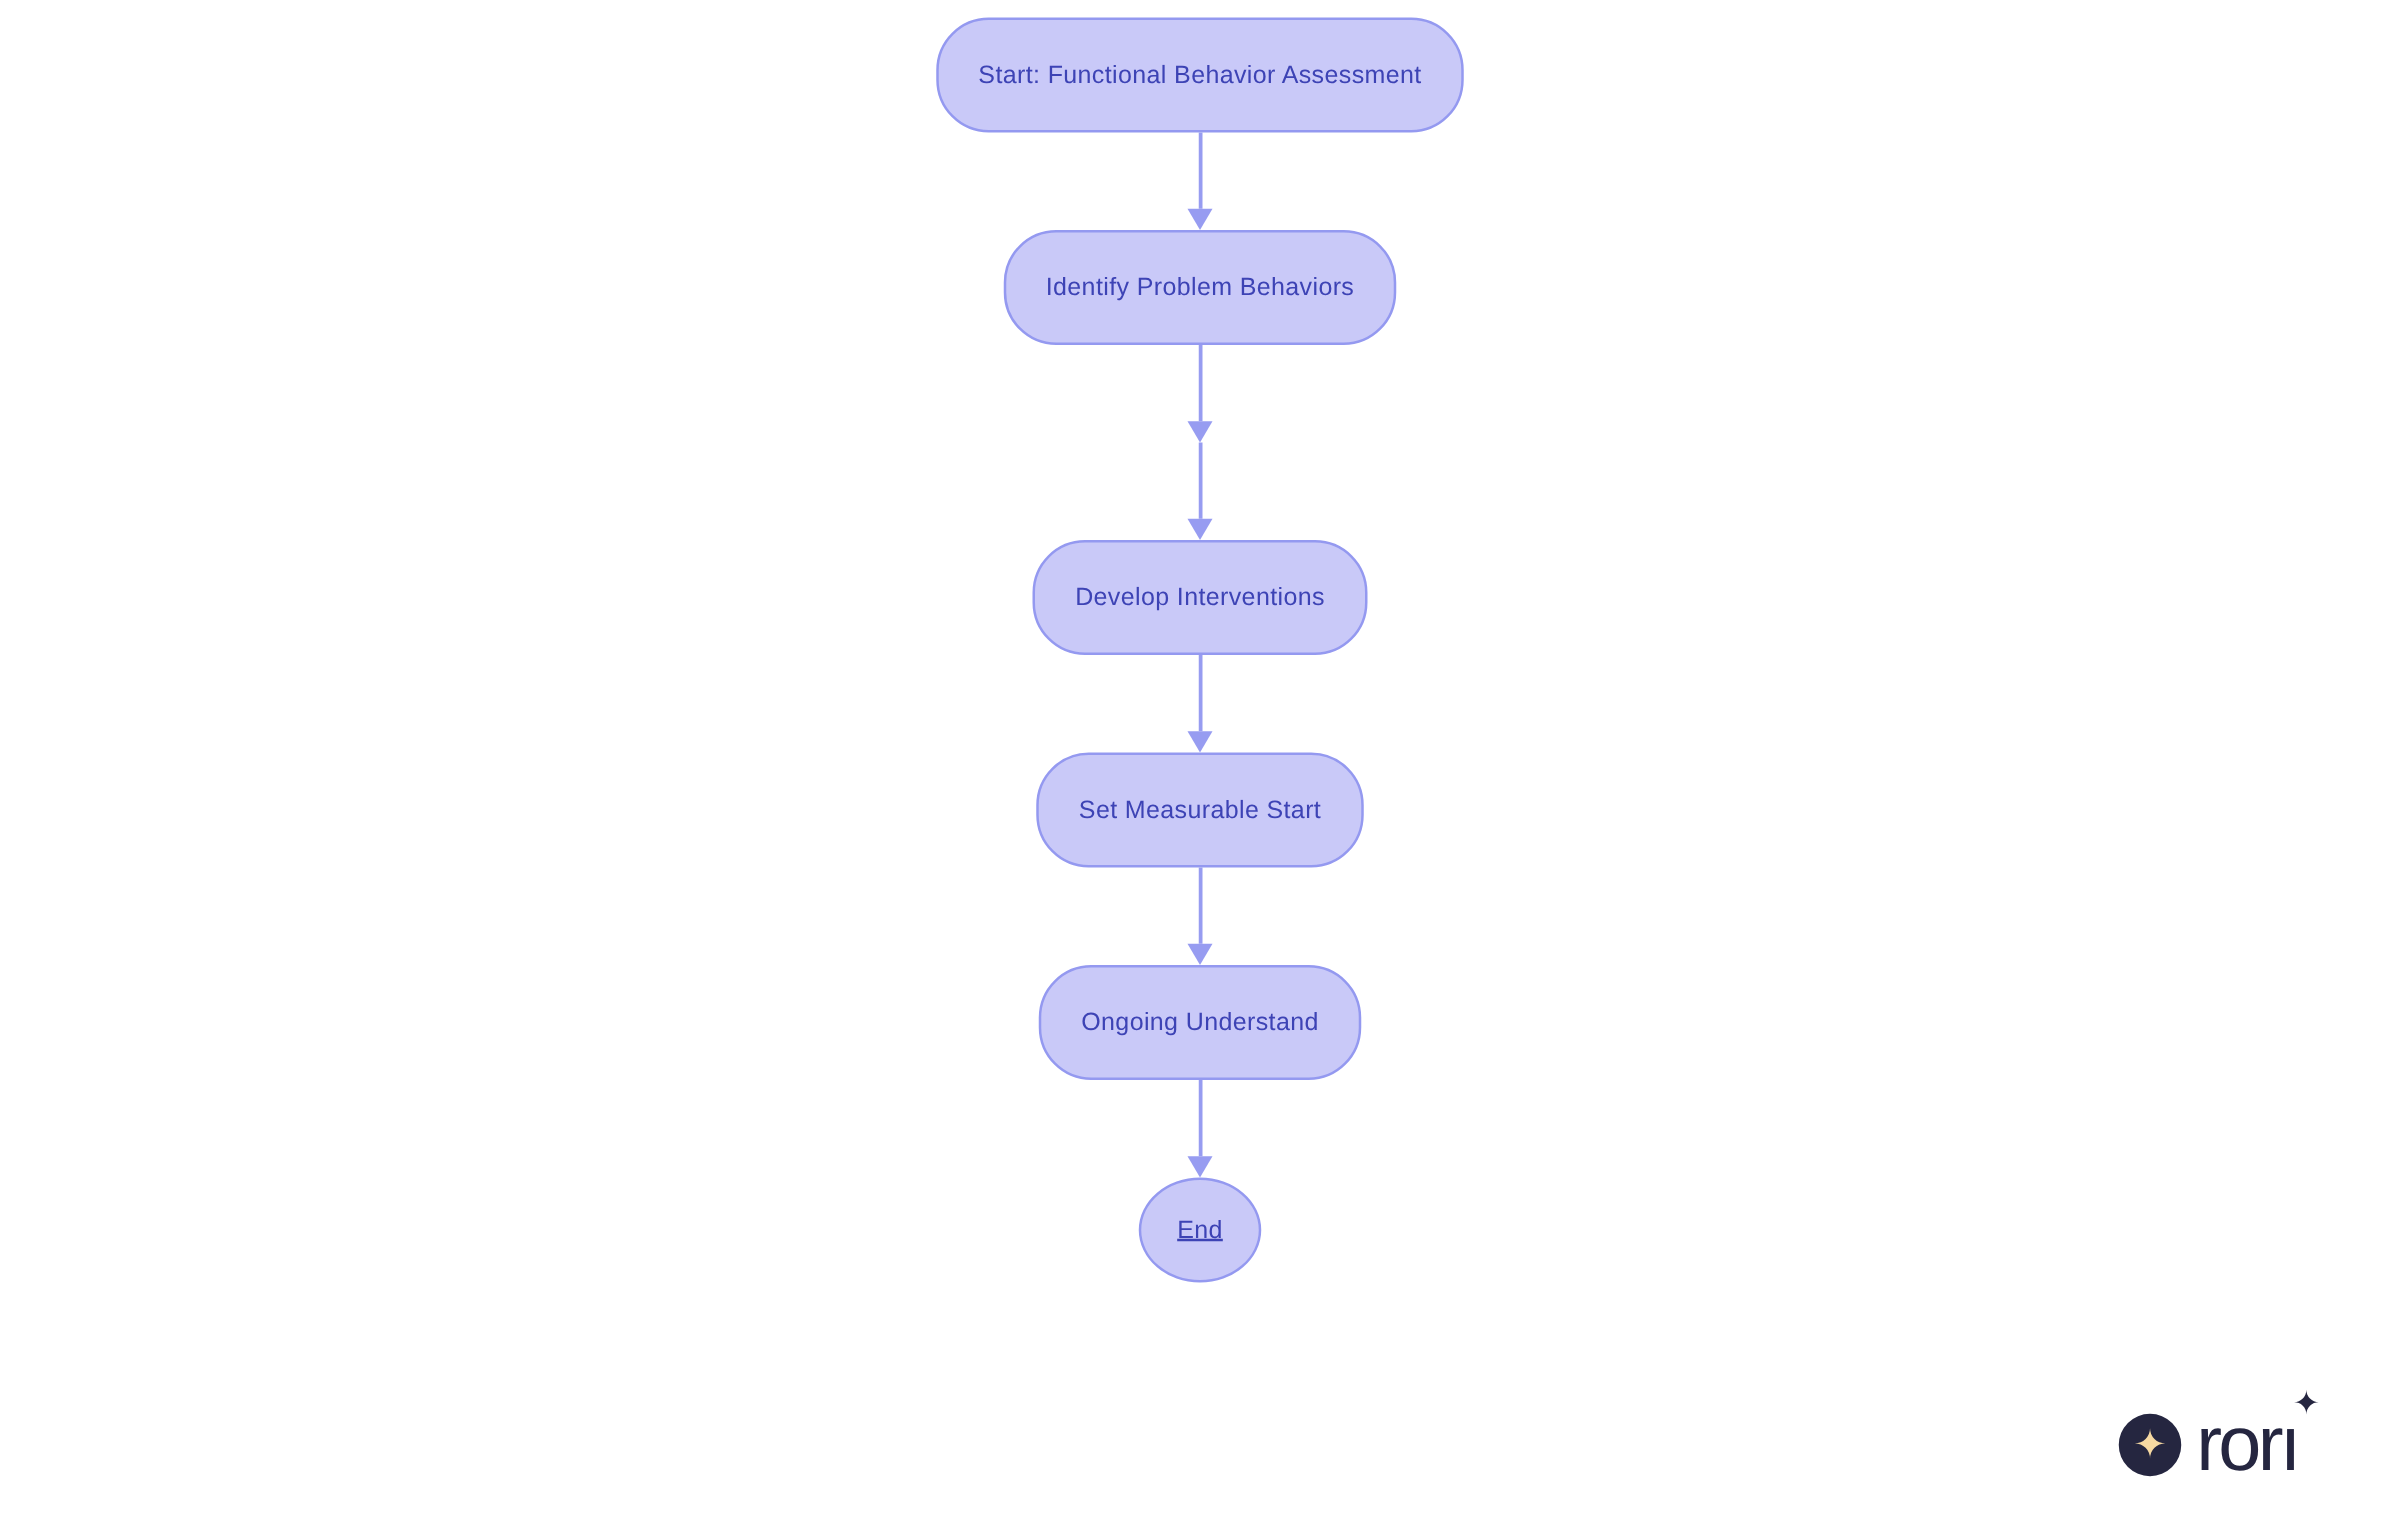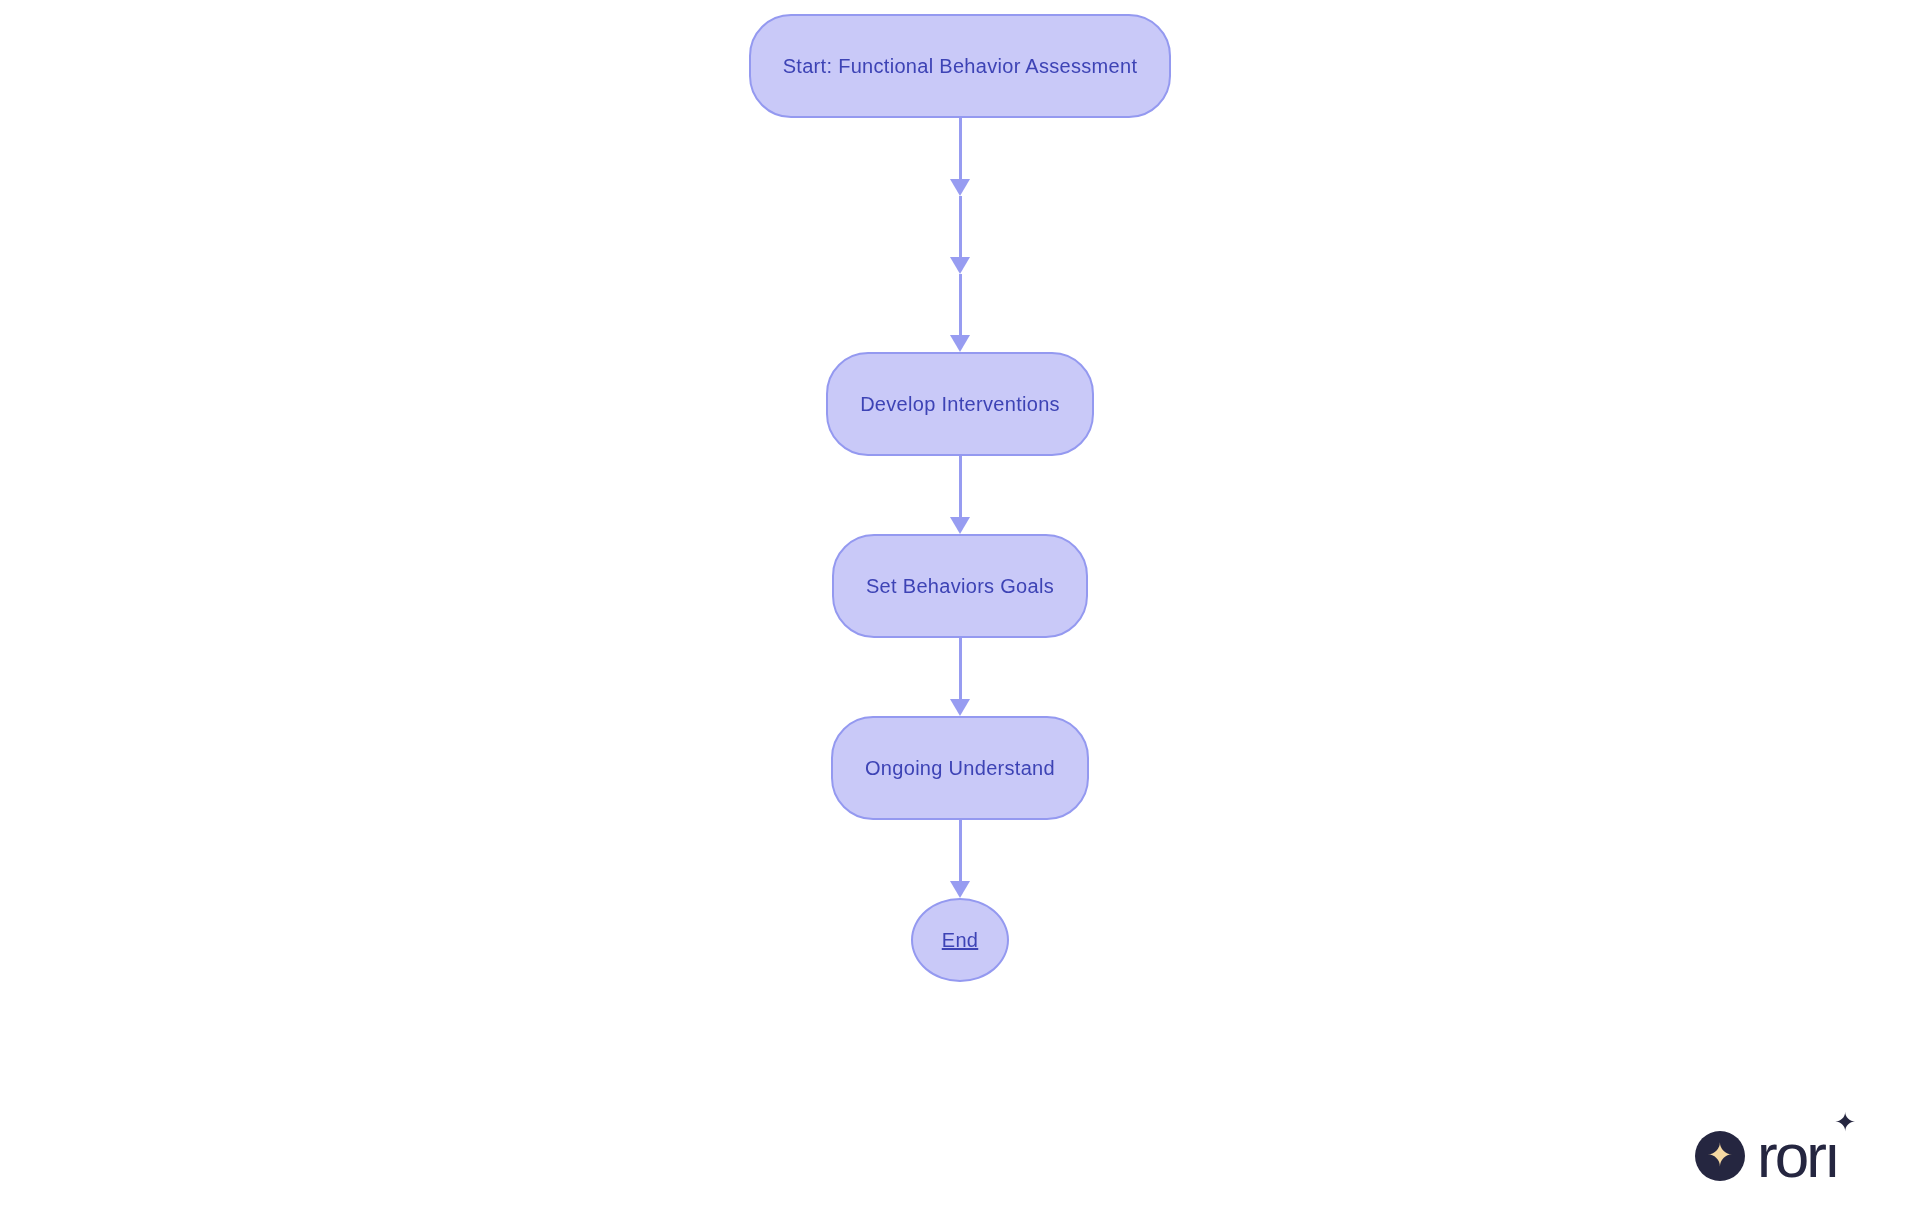"Start: Functional Behavior Assessment" .node { height: 104px -> 92px }
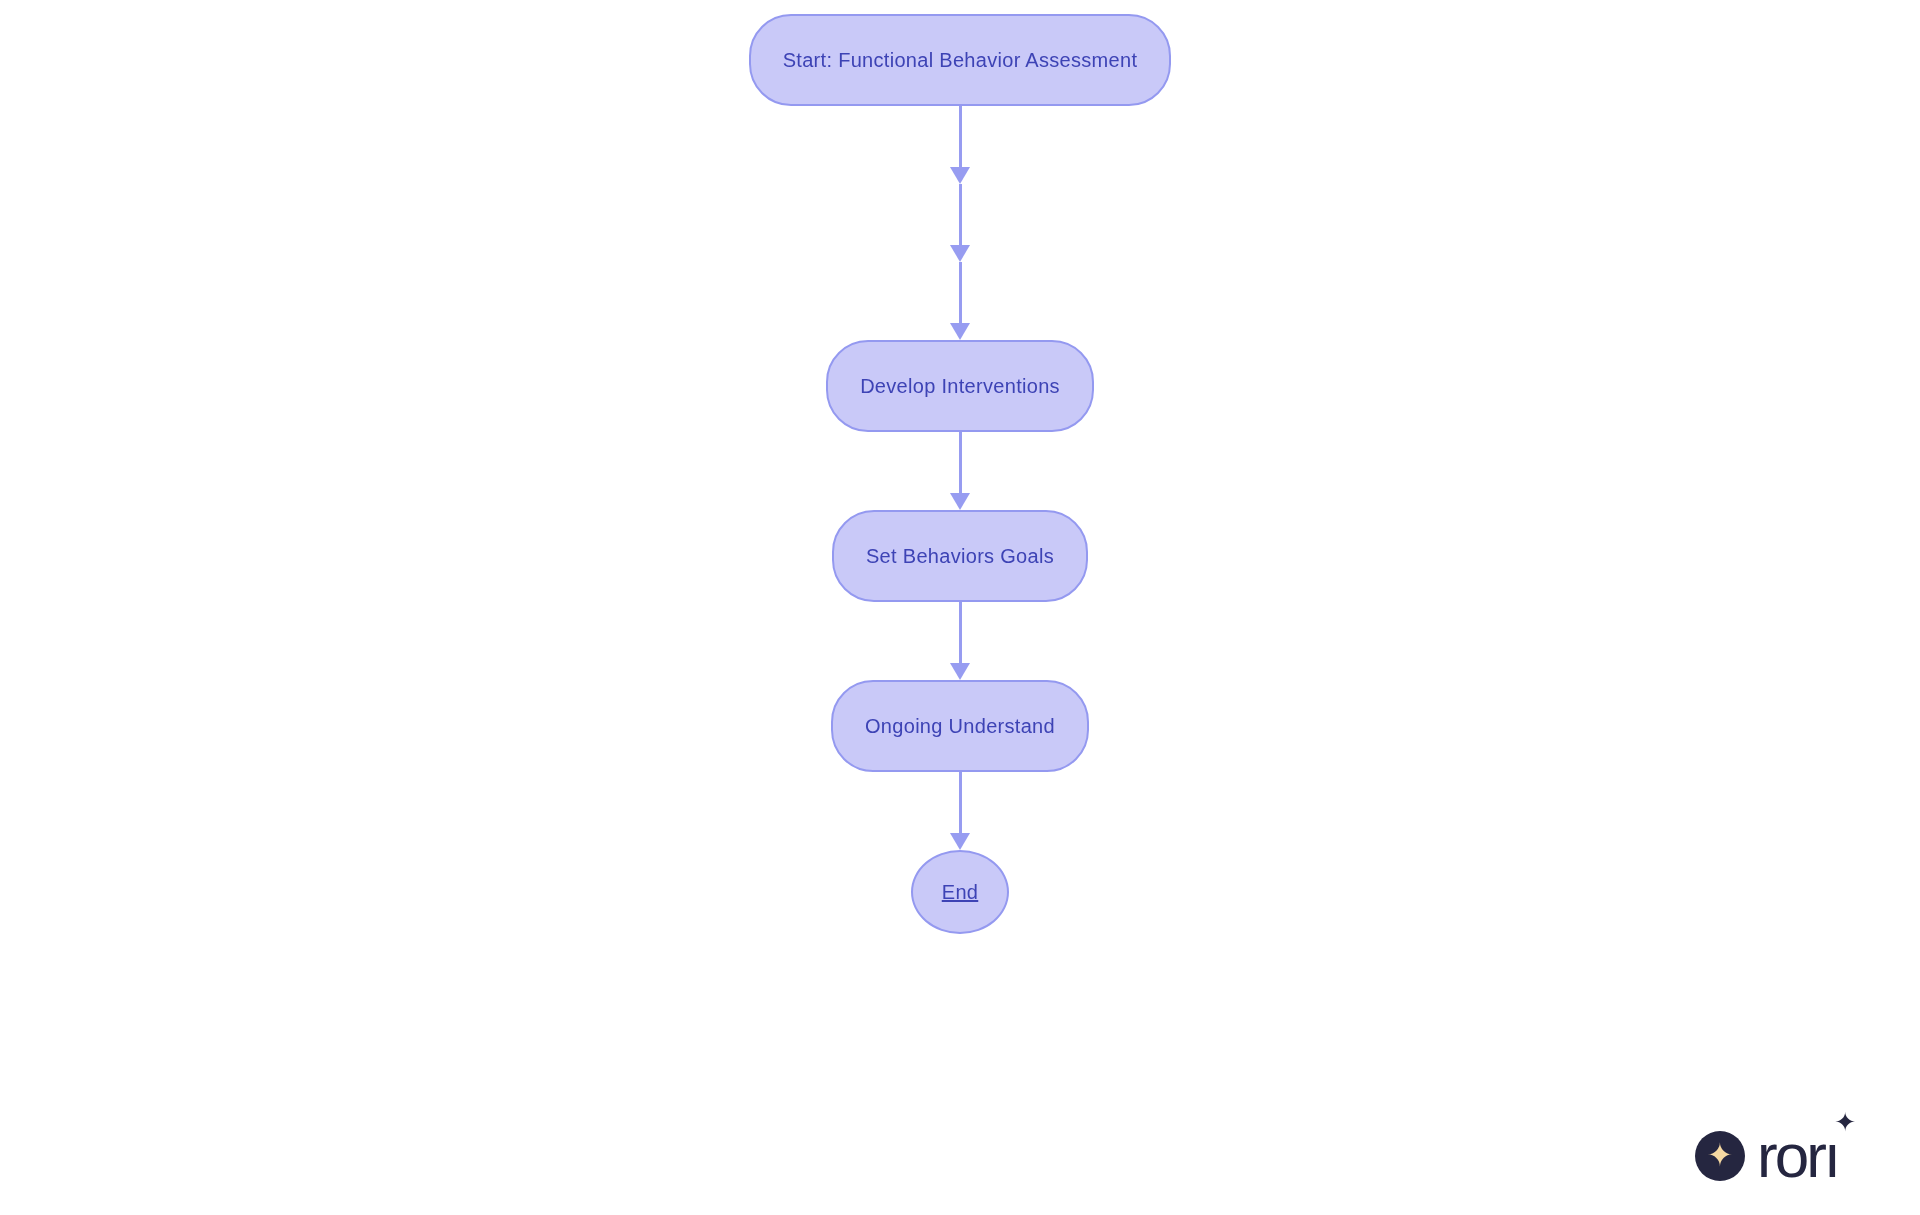"Identify Problem Behaviors" div.node { html: none -> <div>Identify Problem Behaviors</div> }
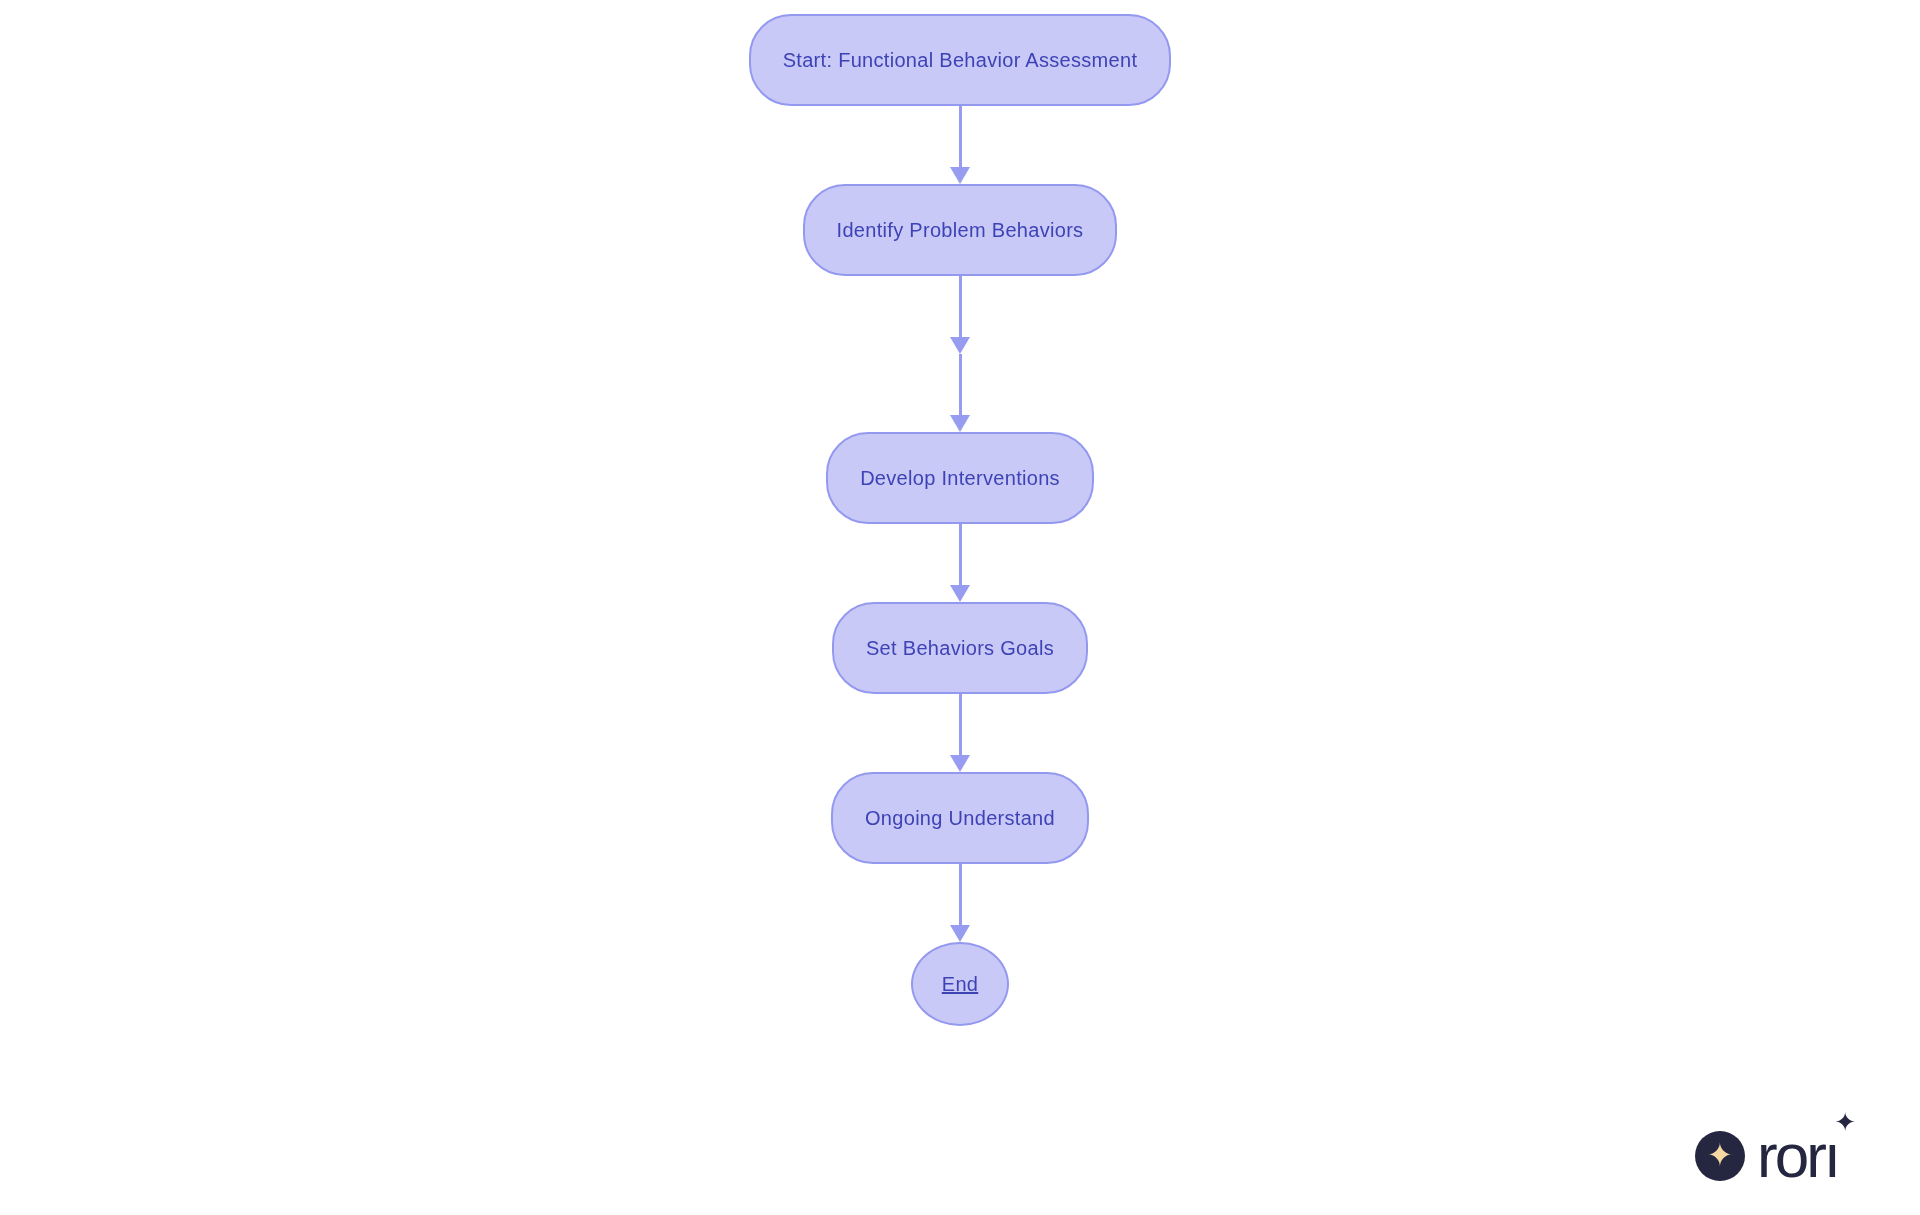"Set Behaviors Goals" div.node { text: Behaviors Goals -> Measurable Start }
